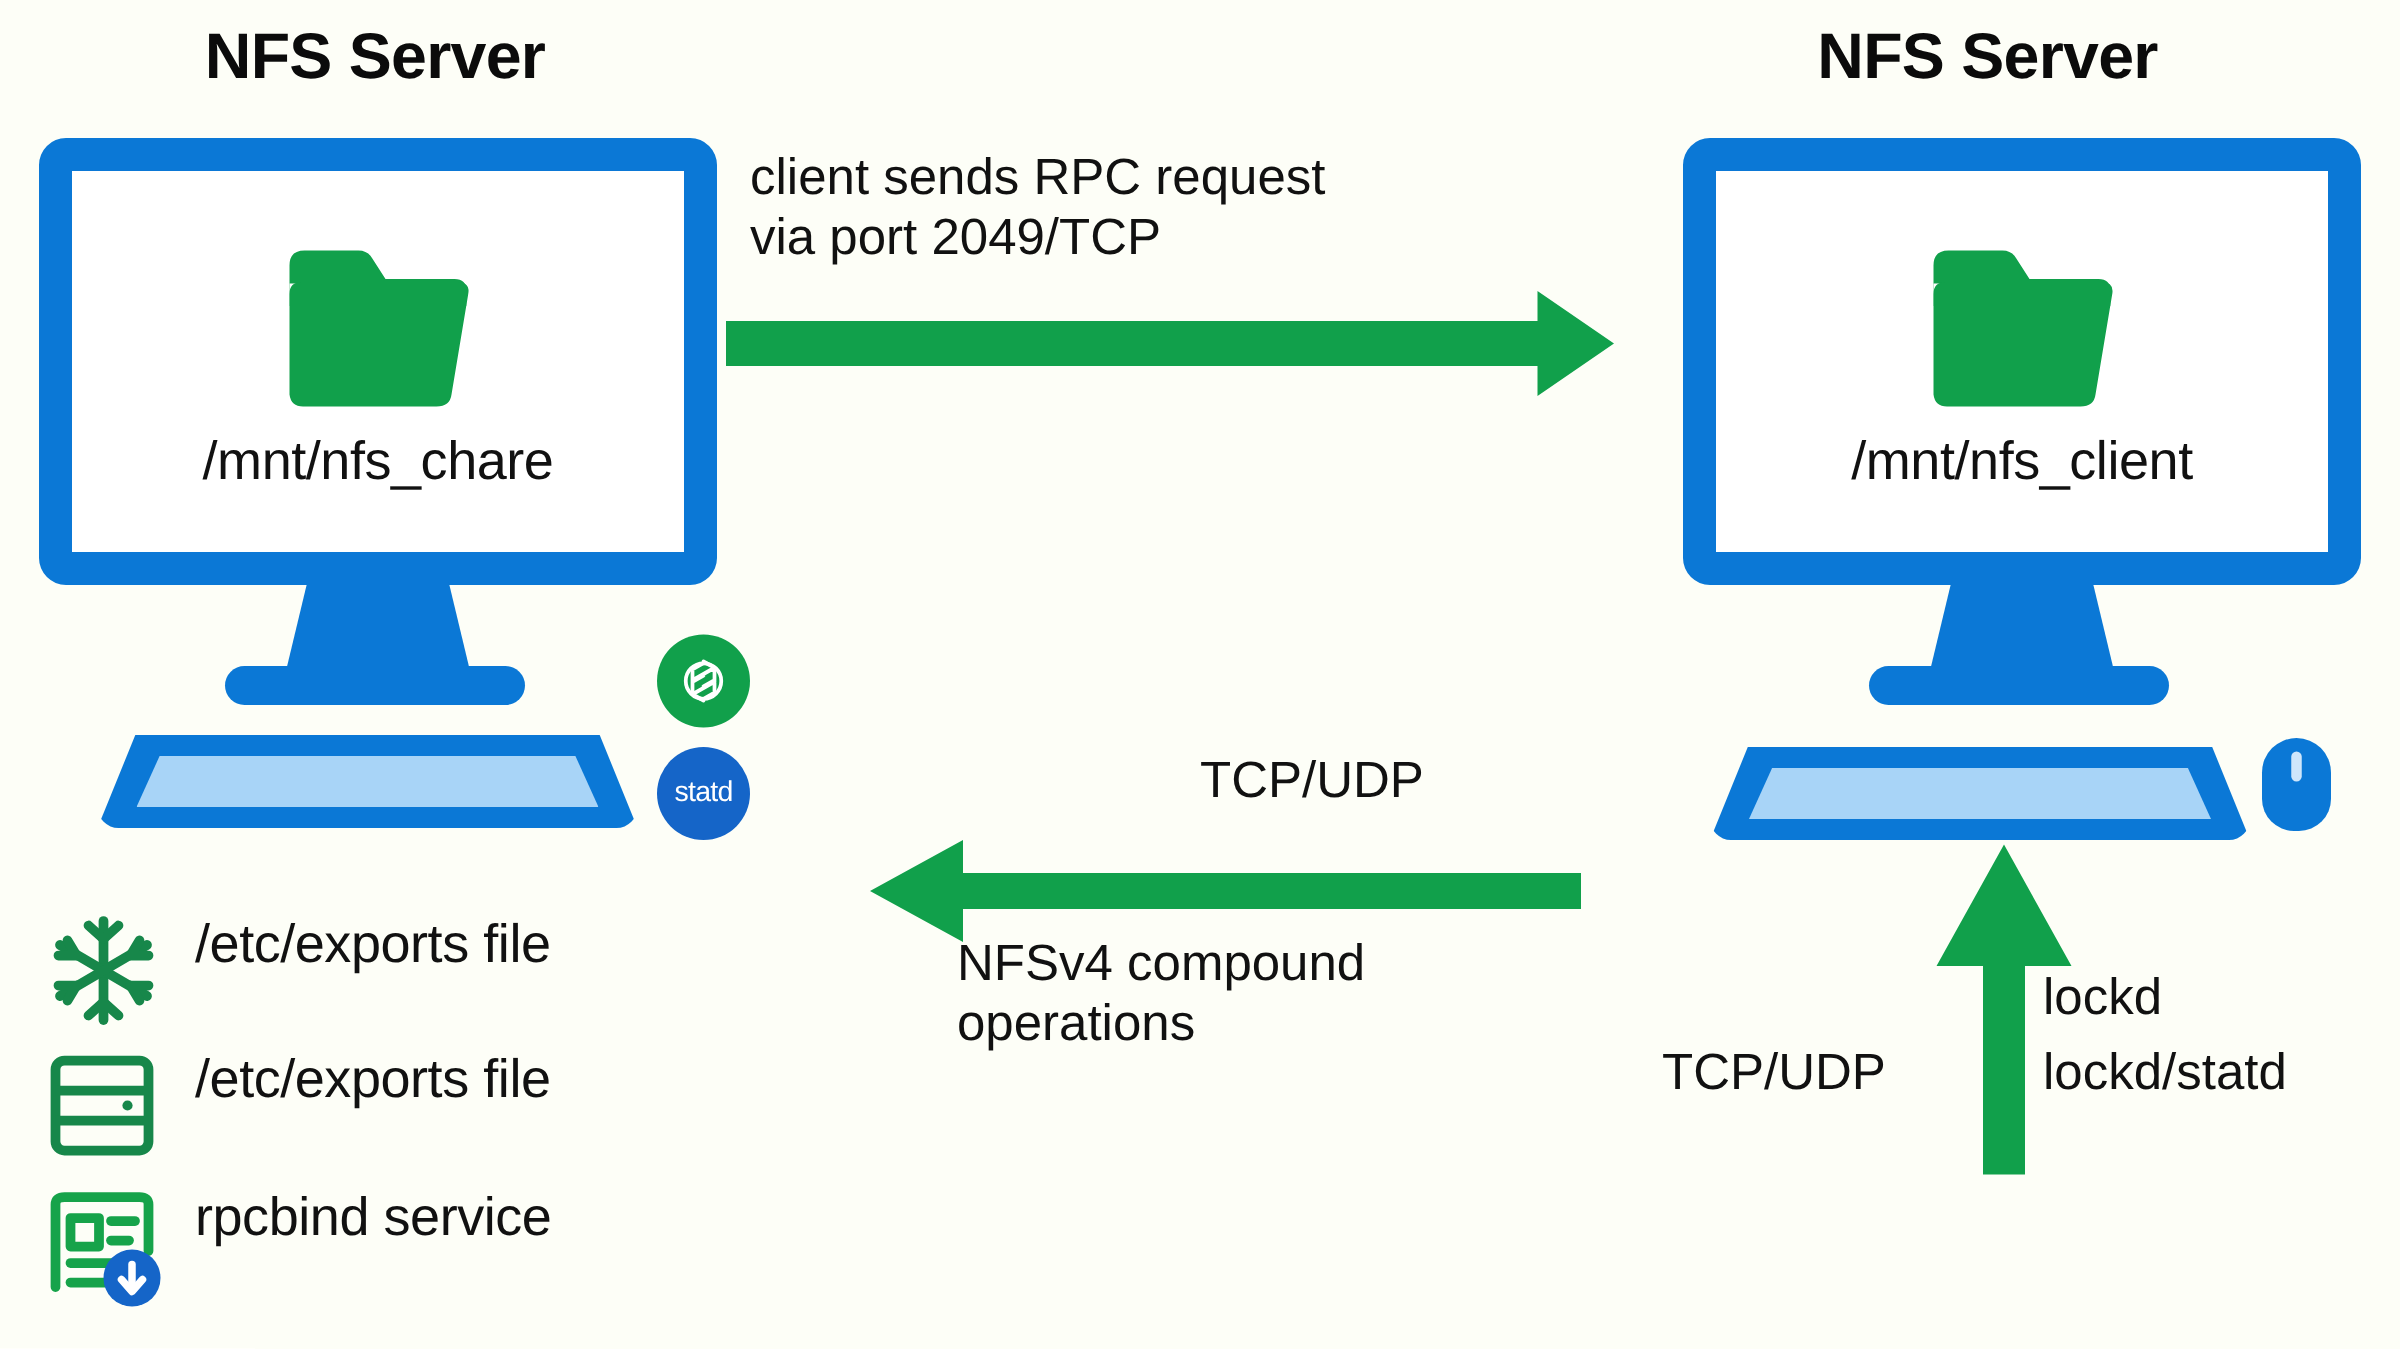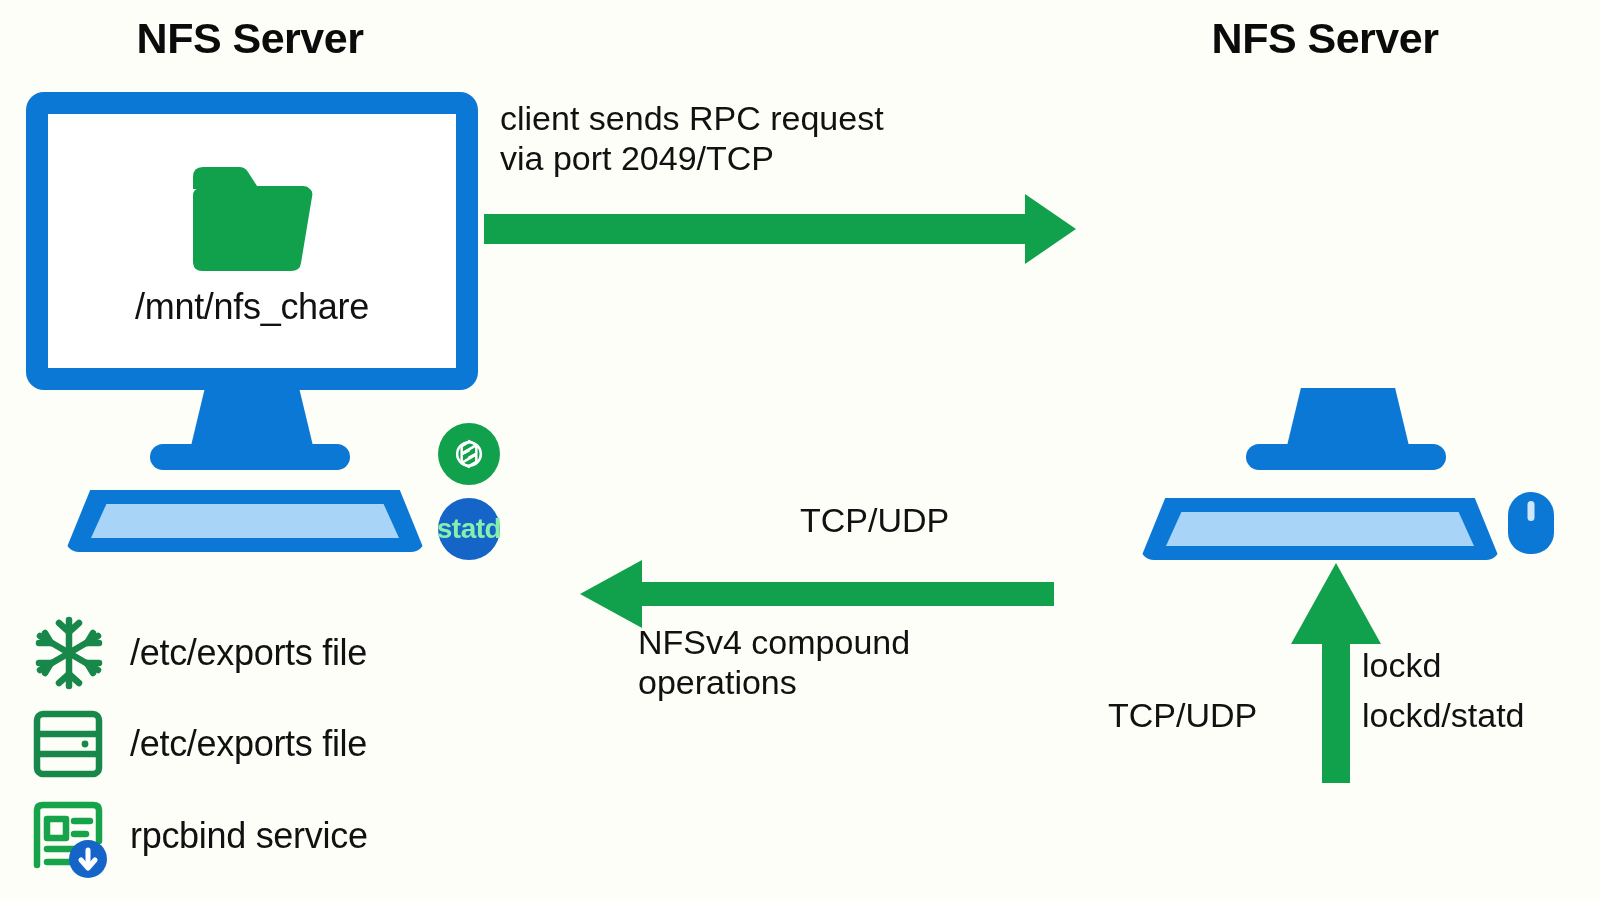"/mnt/nfs_client" div.abs { html: none -> <div> <div> <svg> <path></path> <path></path> <path></path> </svg> <div>/mnt/nfs_client</div> </div> </div> }
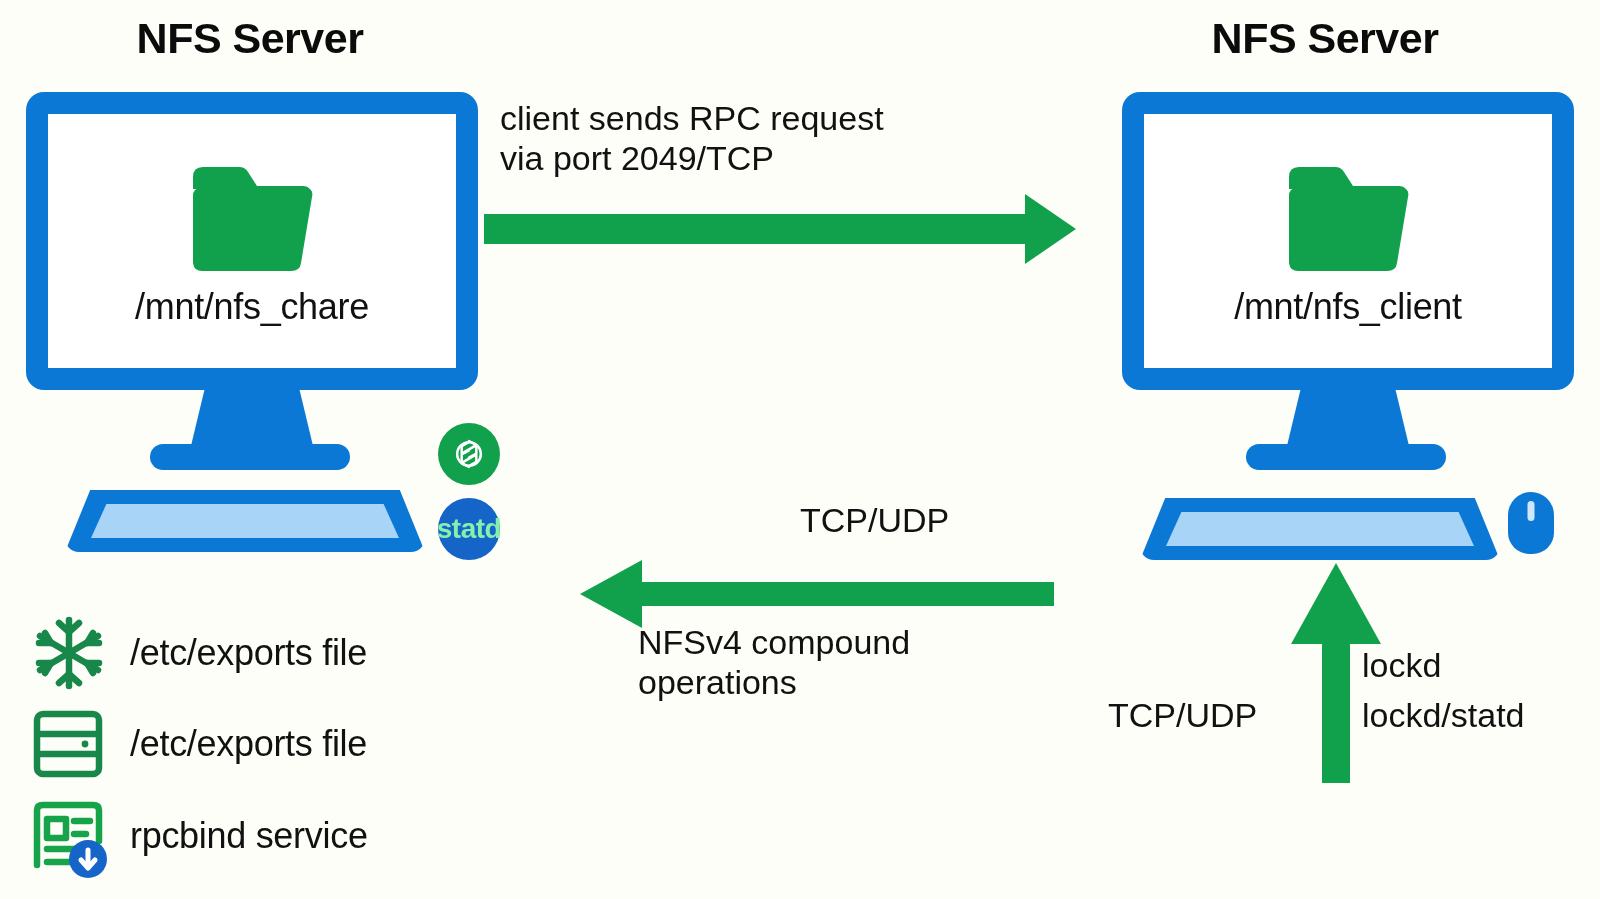"statd" .badge-text { color: #86efac -> #ffffff; font-size: 28px -> 19px; font-weight: bold -> normal }
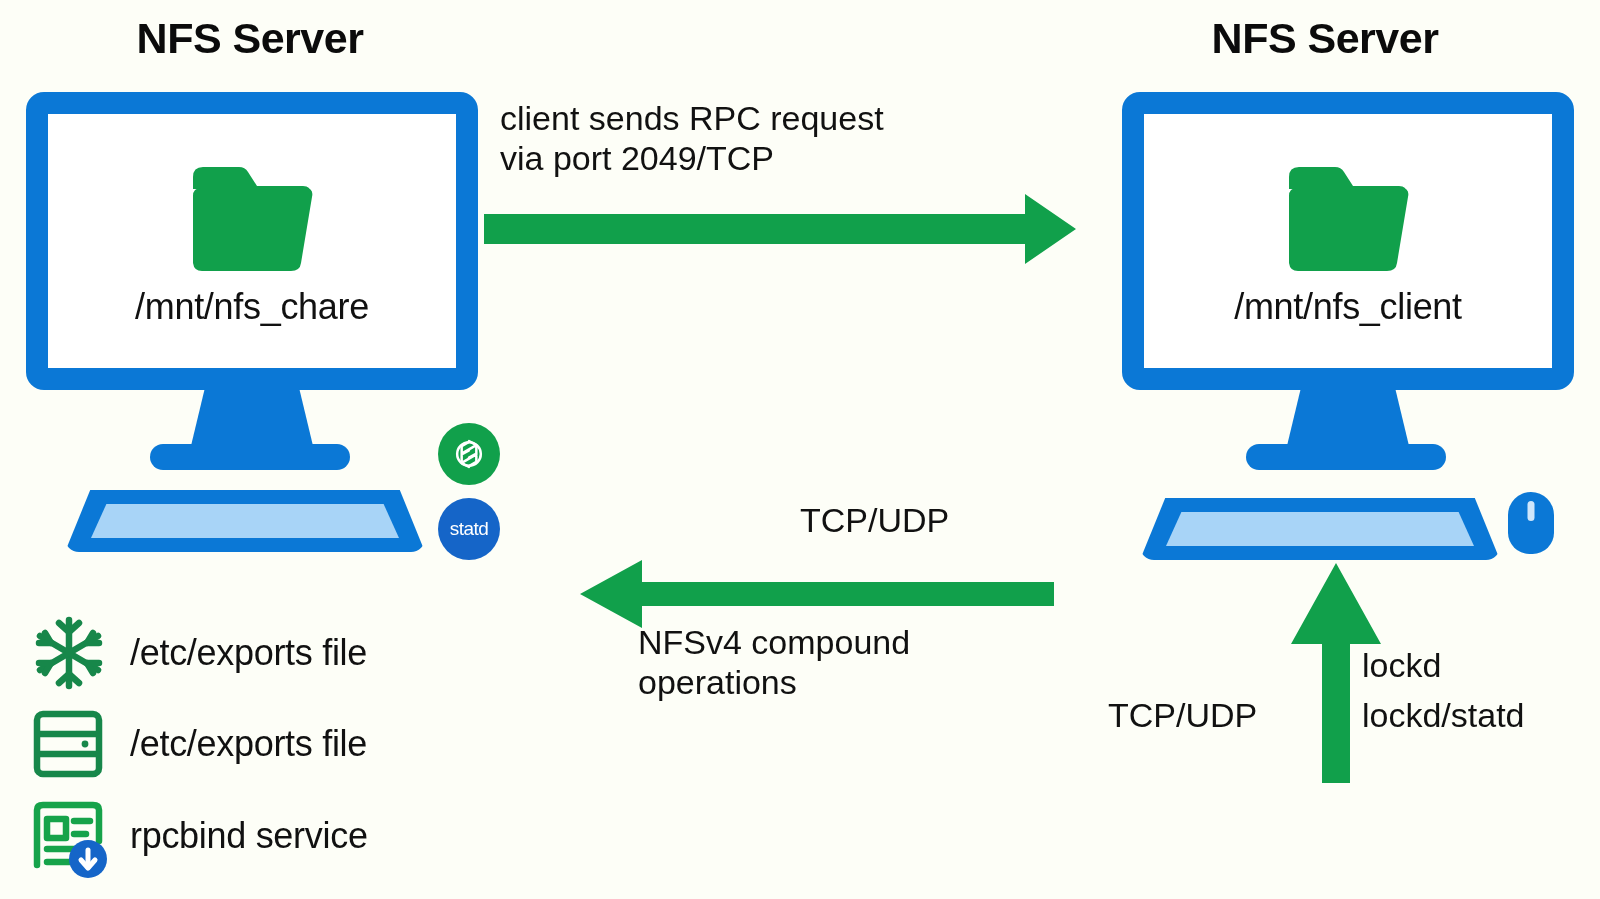"/etc/exports file" .legend-row { align-items: center -> none }
